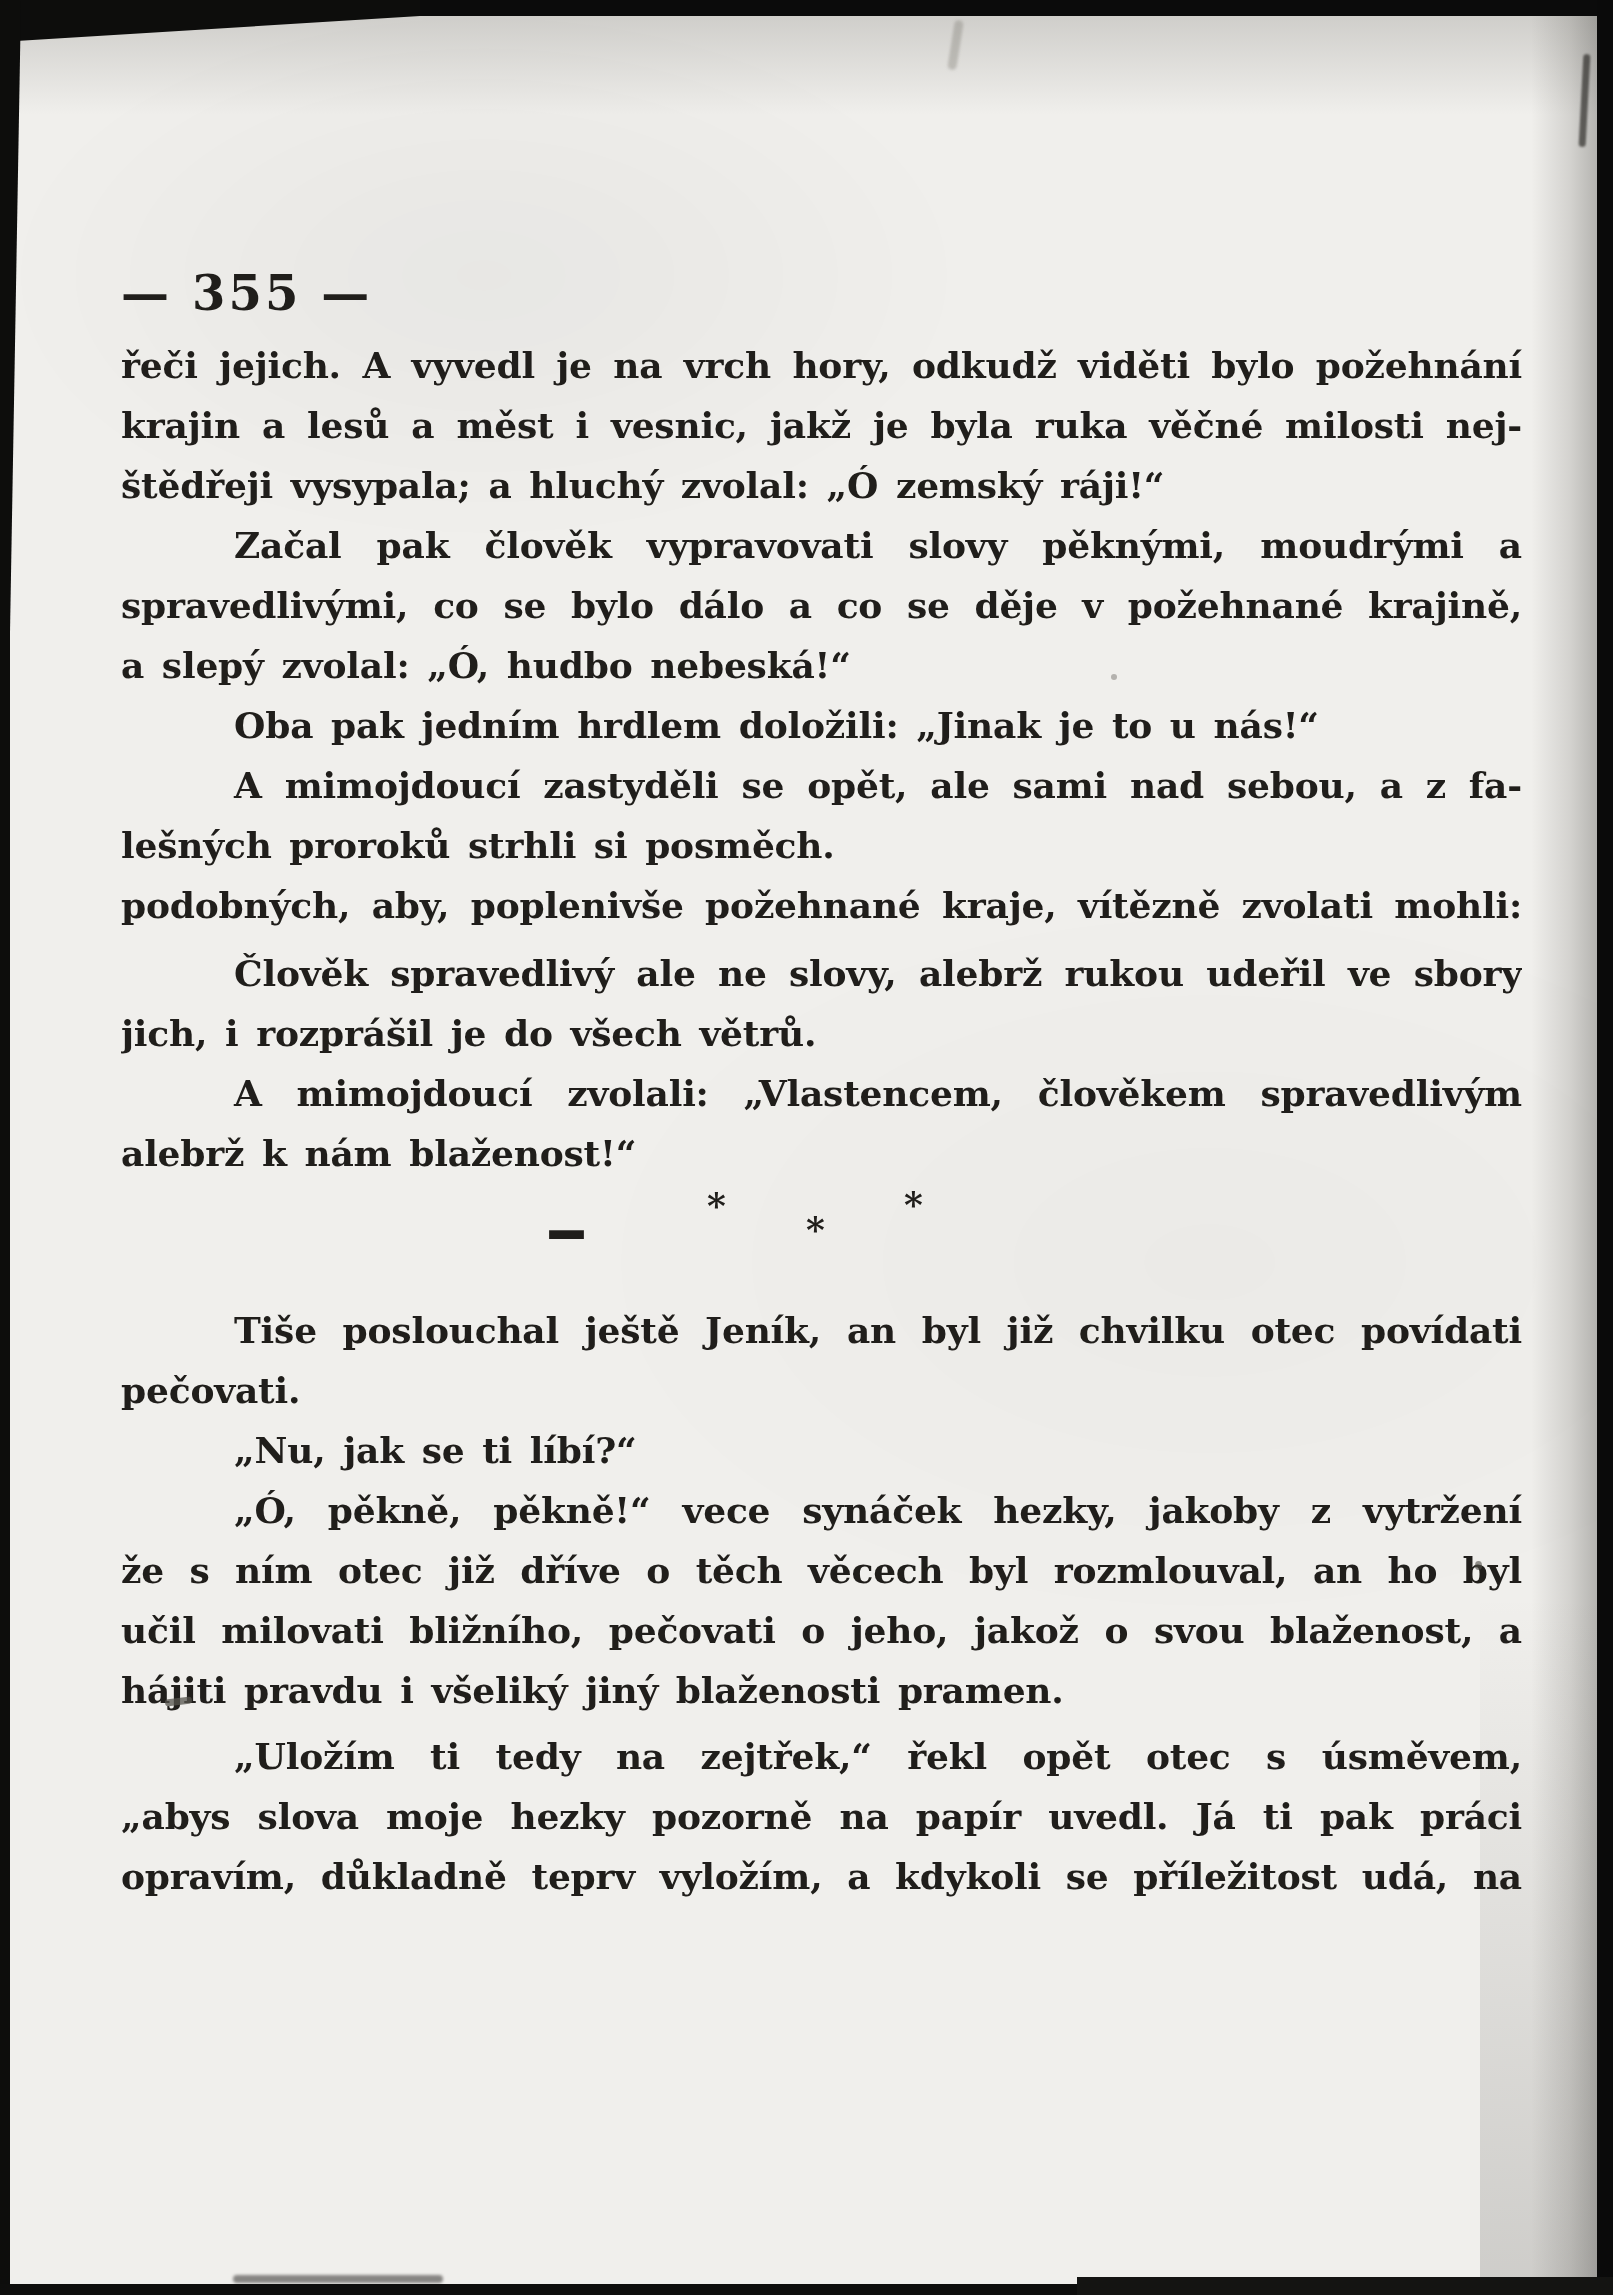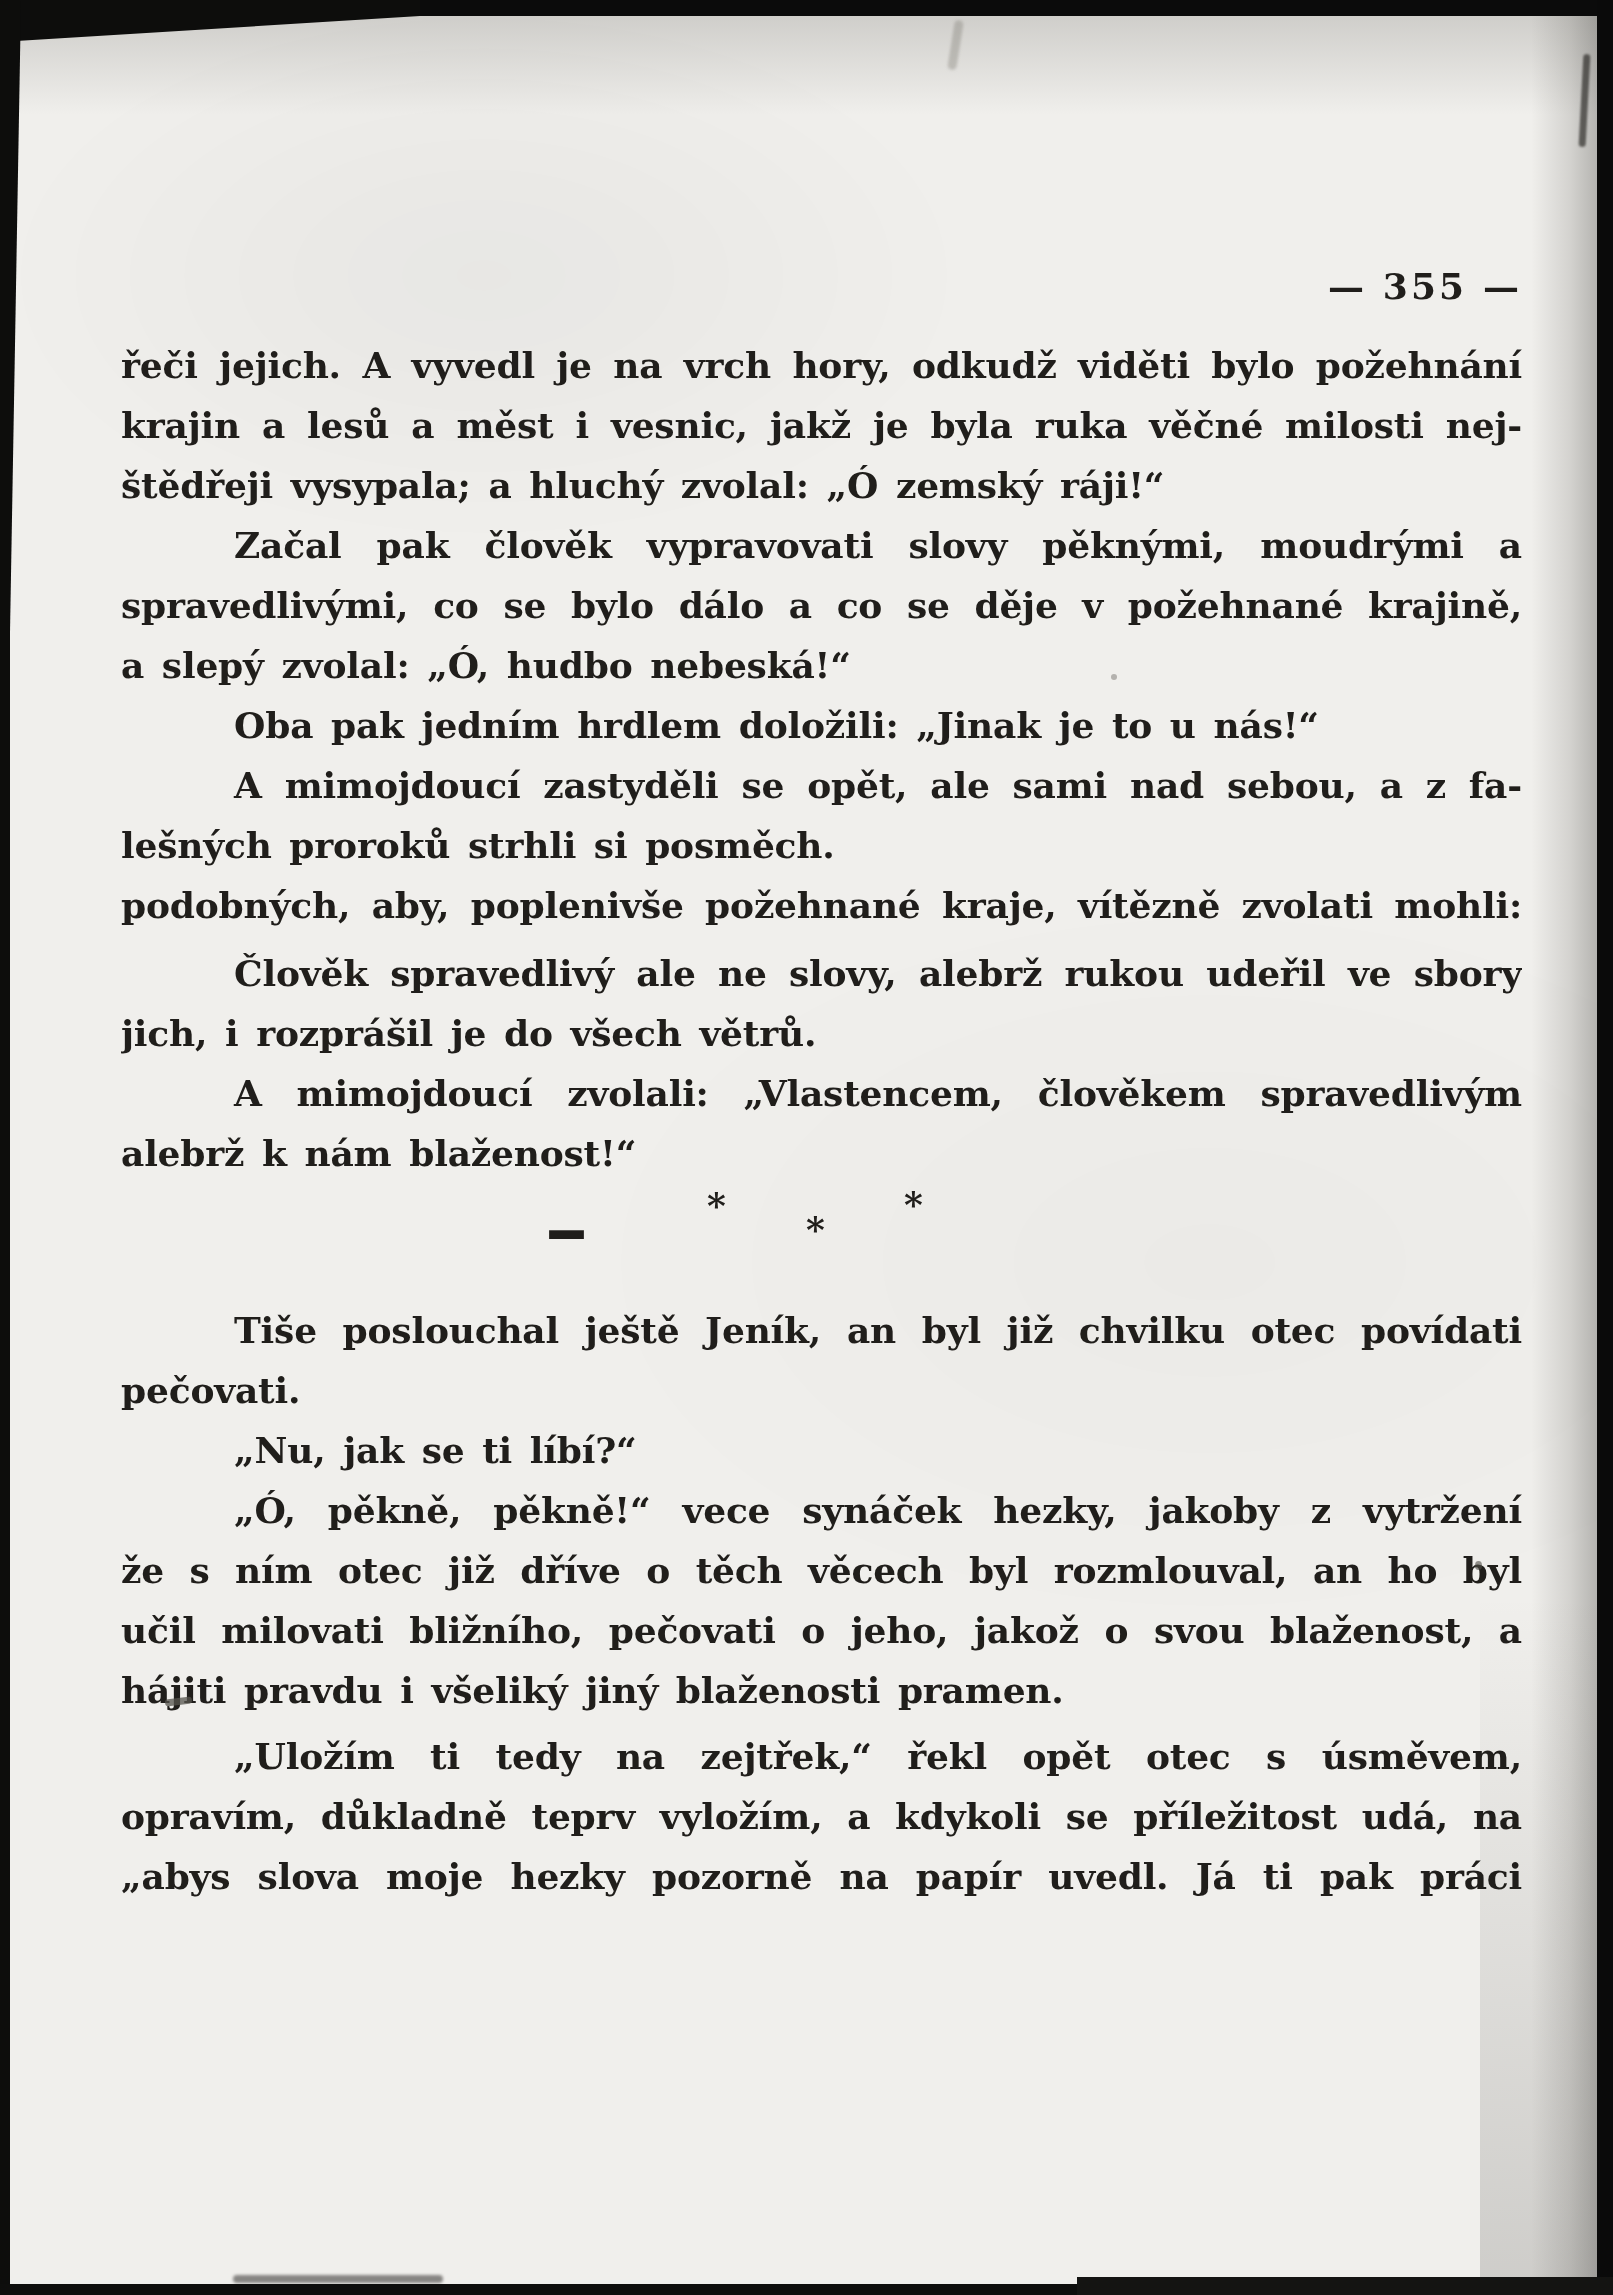"— 355 —" .page-number { font-size: 36px -> 48px; text-align: right -> left }
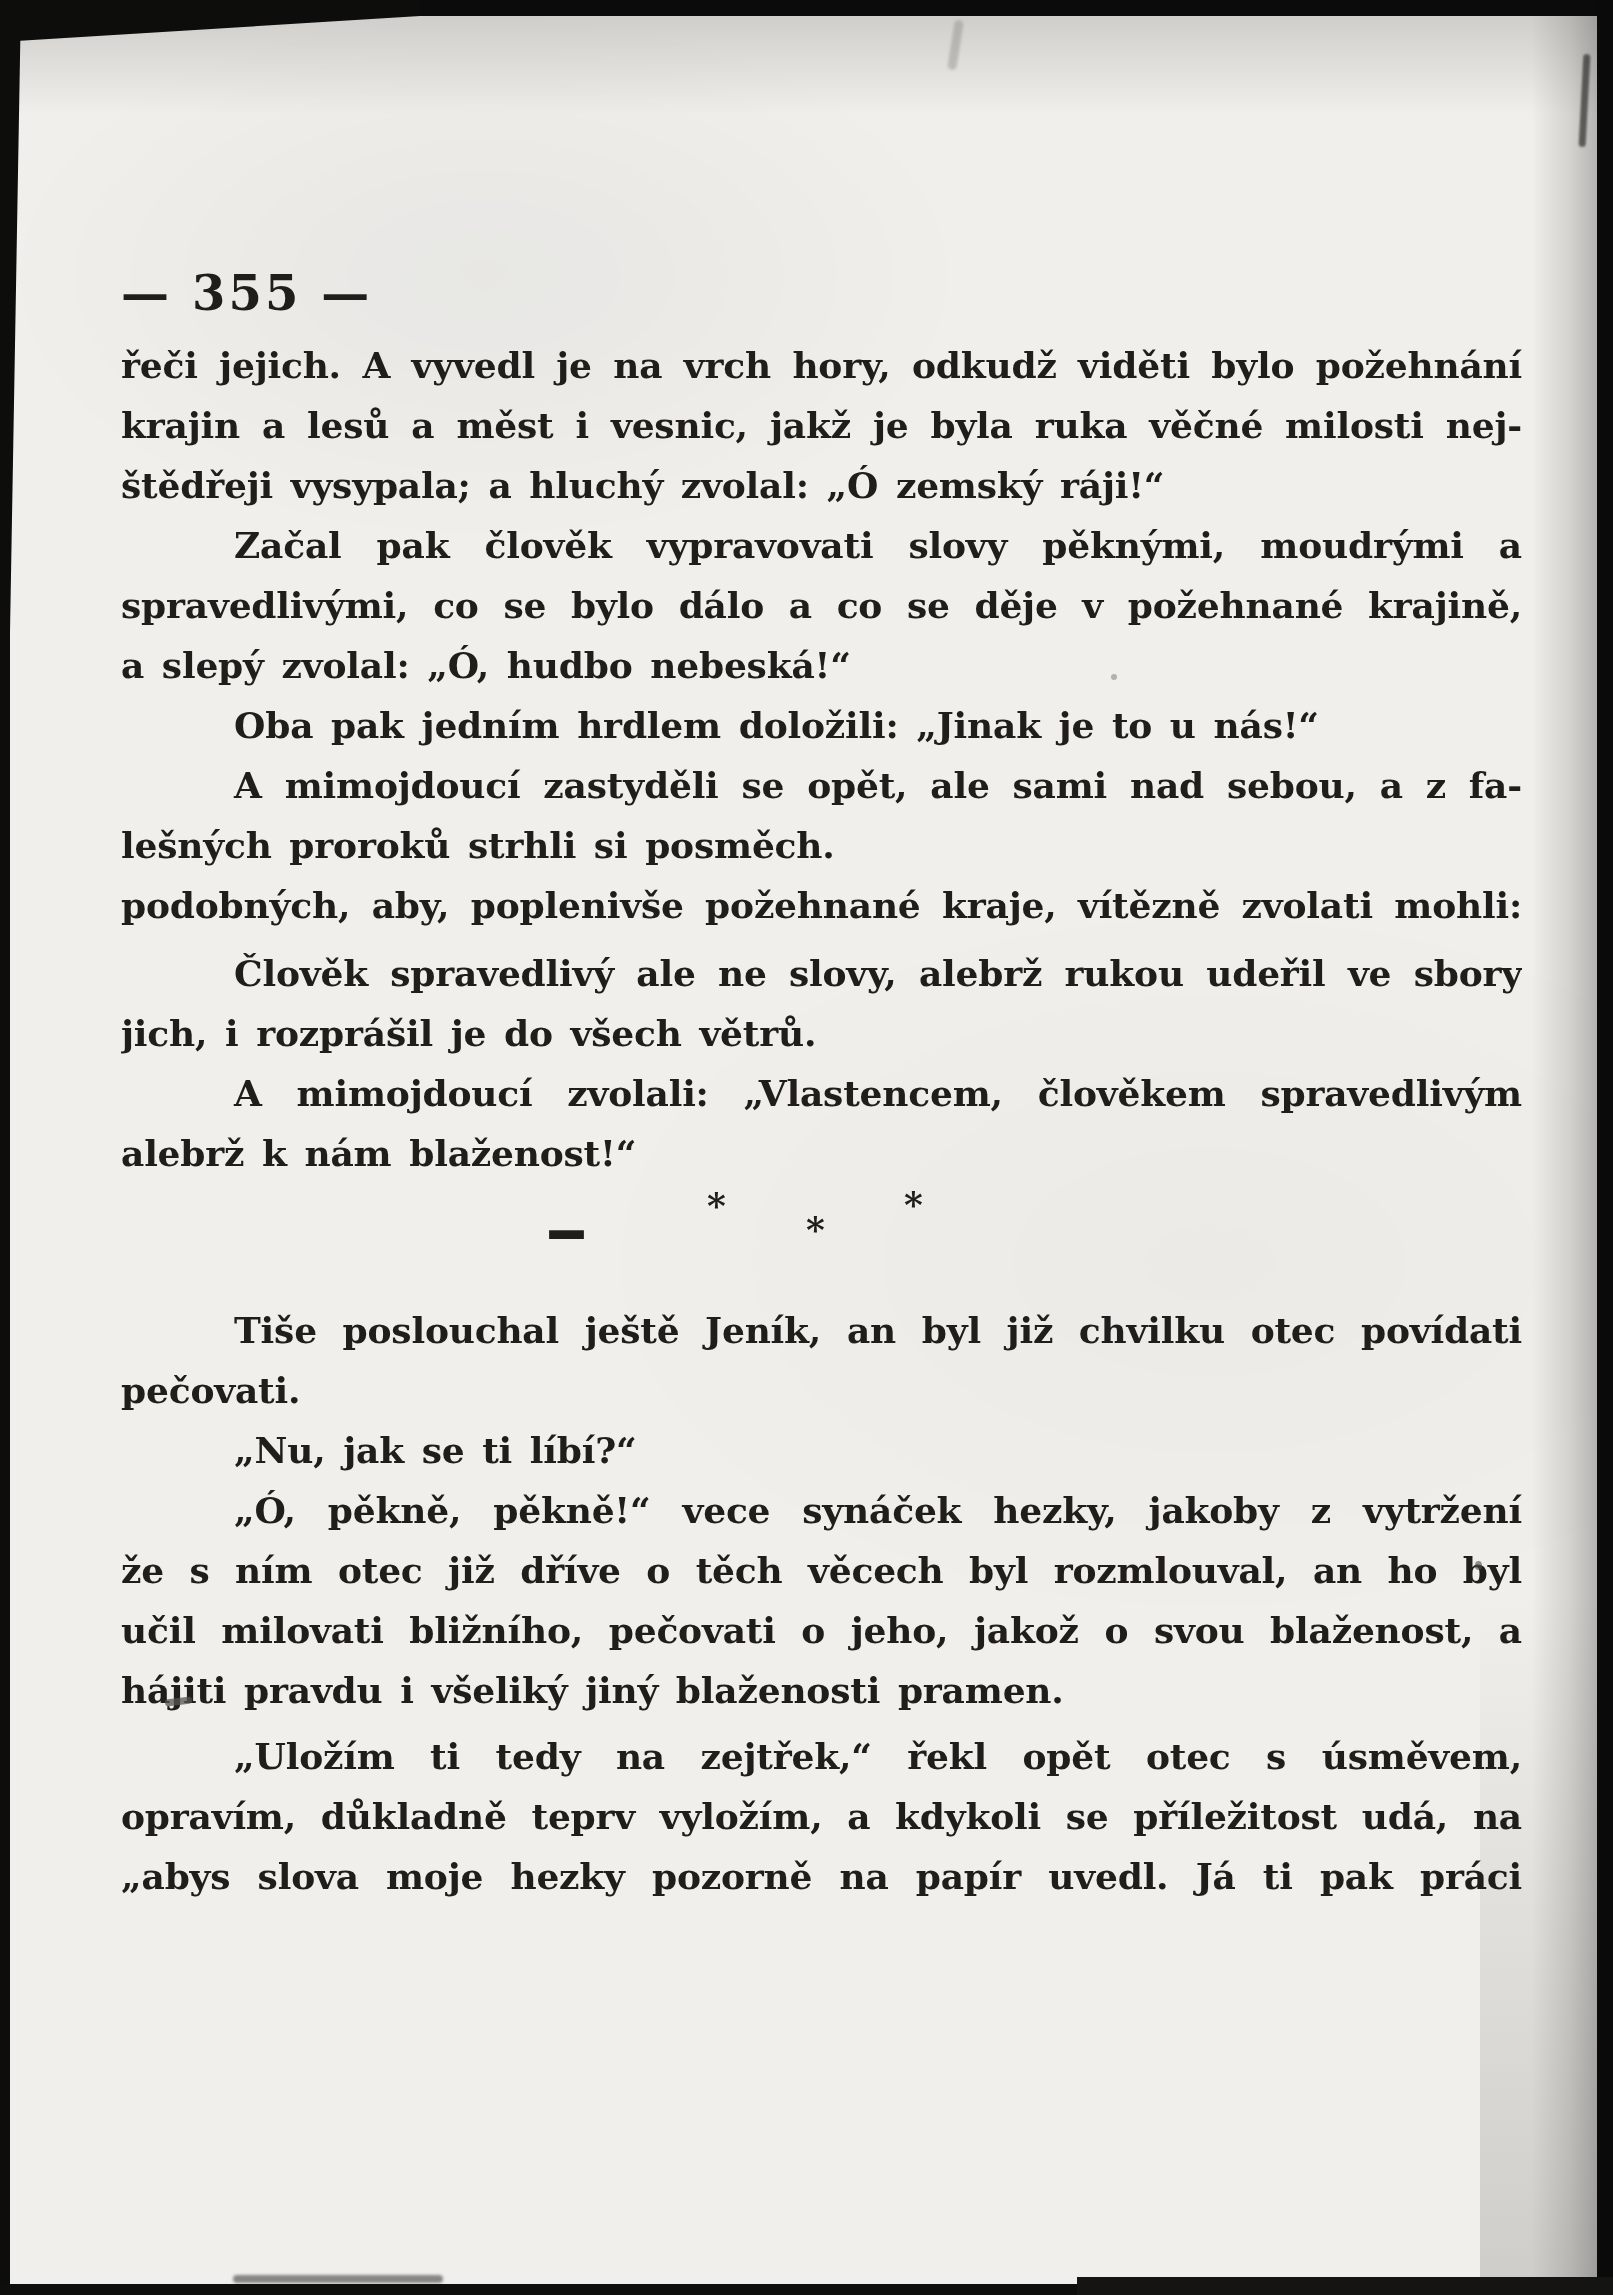"opravím, důkladně teprv vyložím, a" span.ln { order: before "„abys slova moje hezky pozorně" -> after "„abys slova moje hezky pozorně" }
